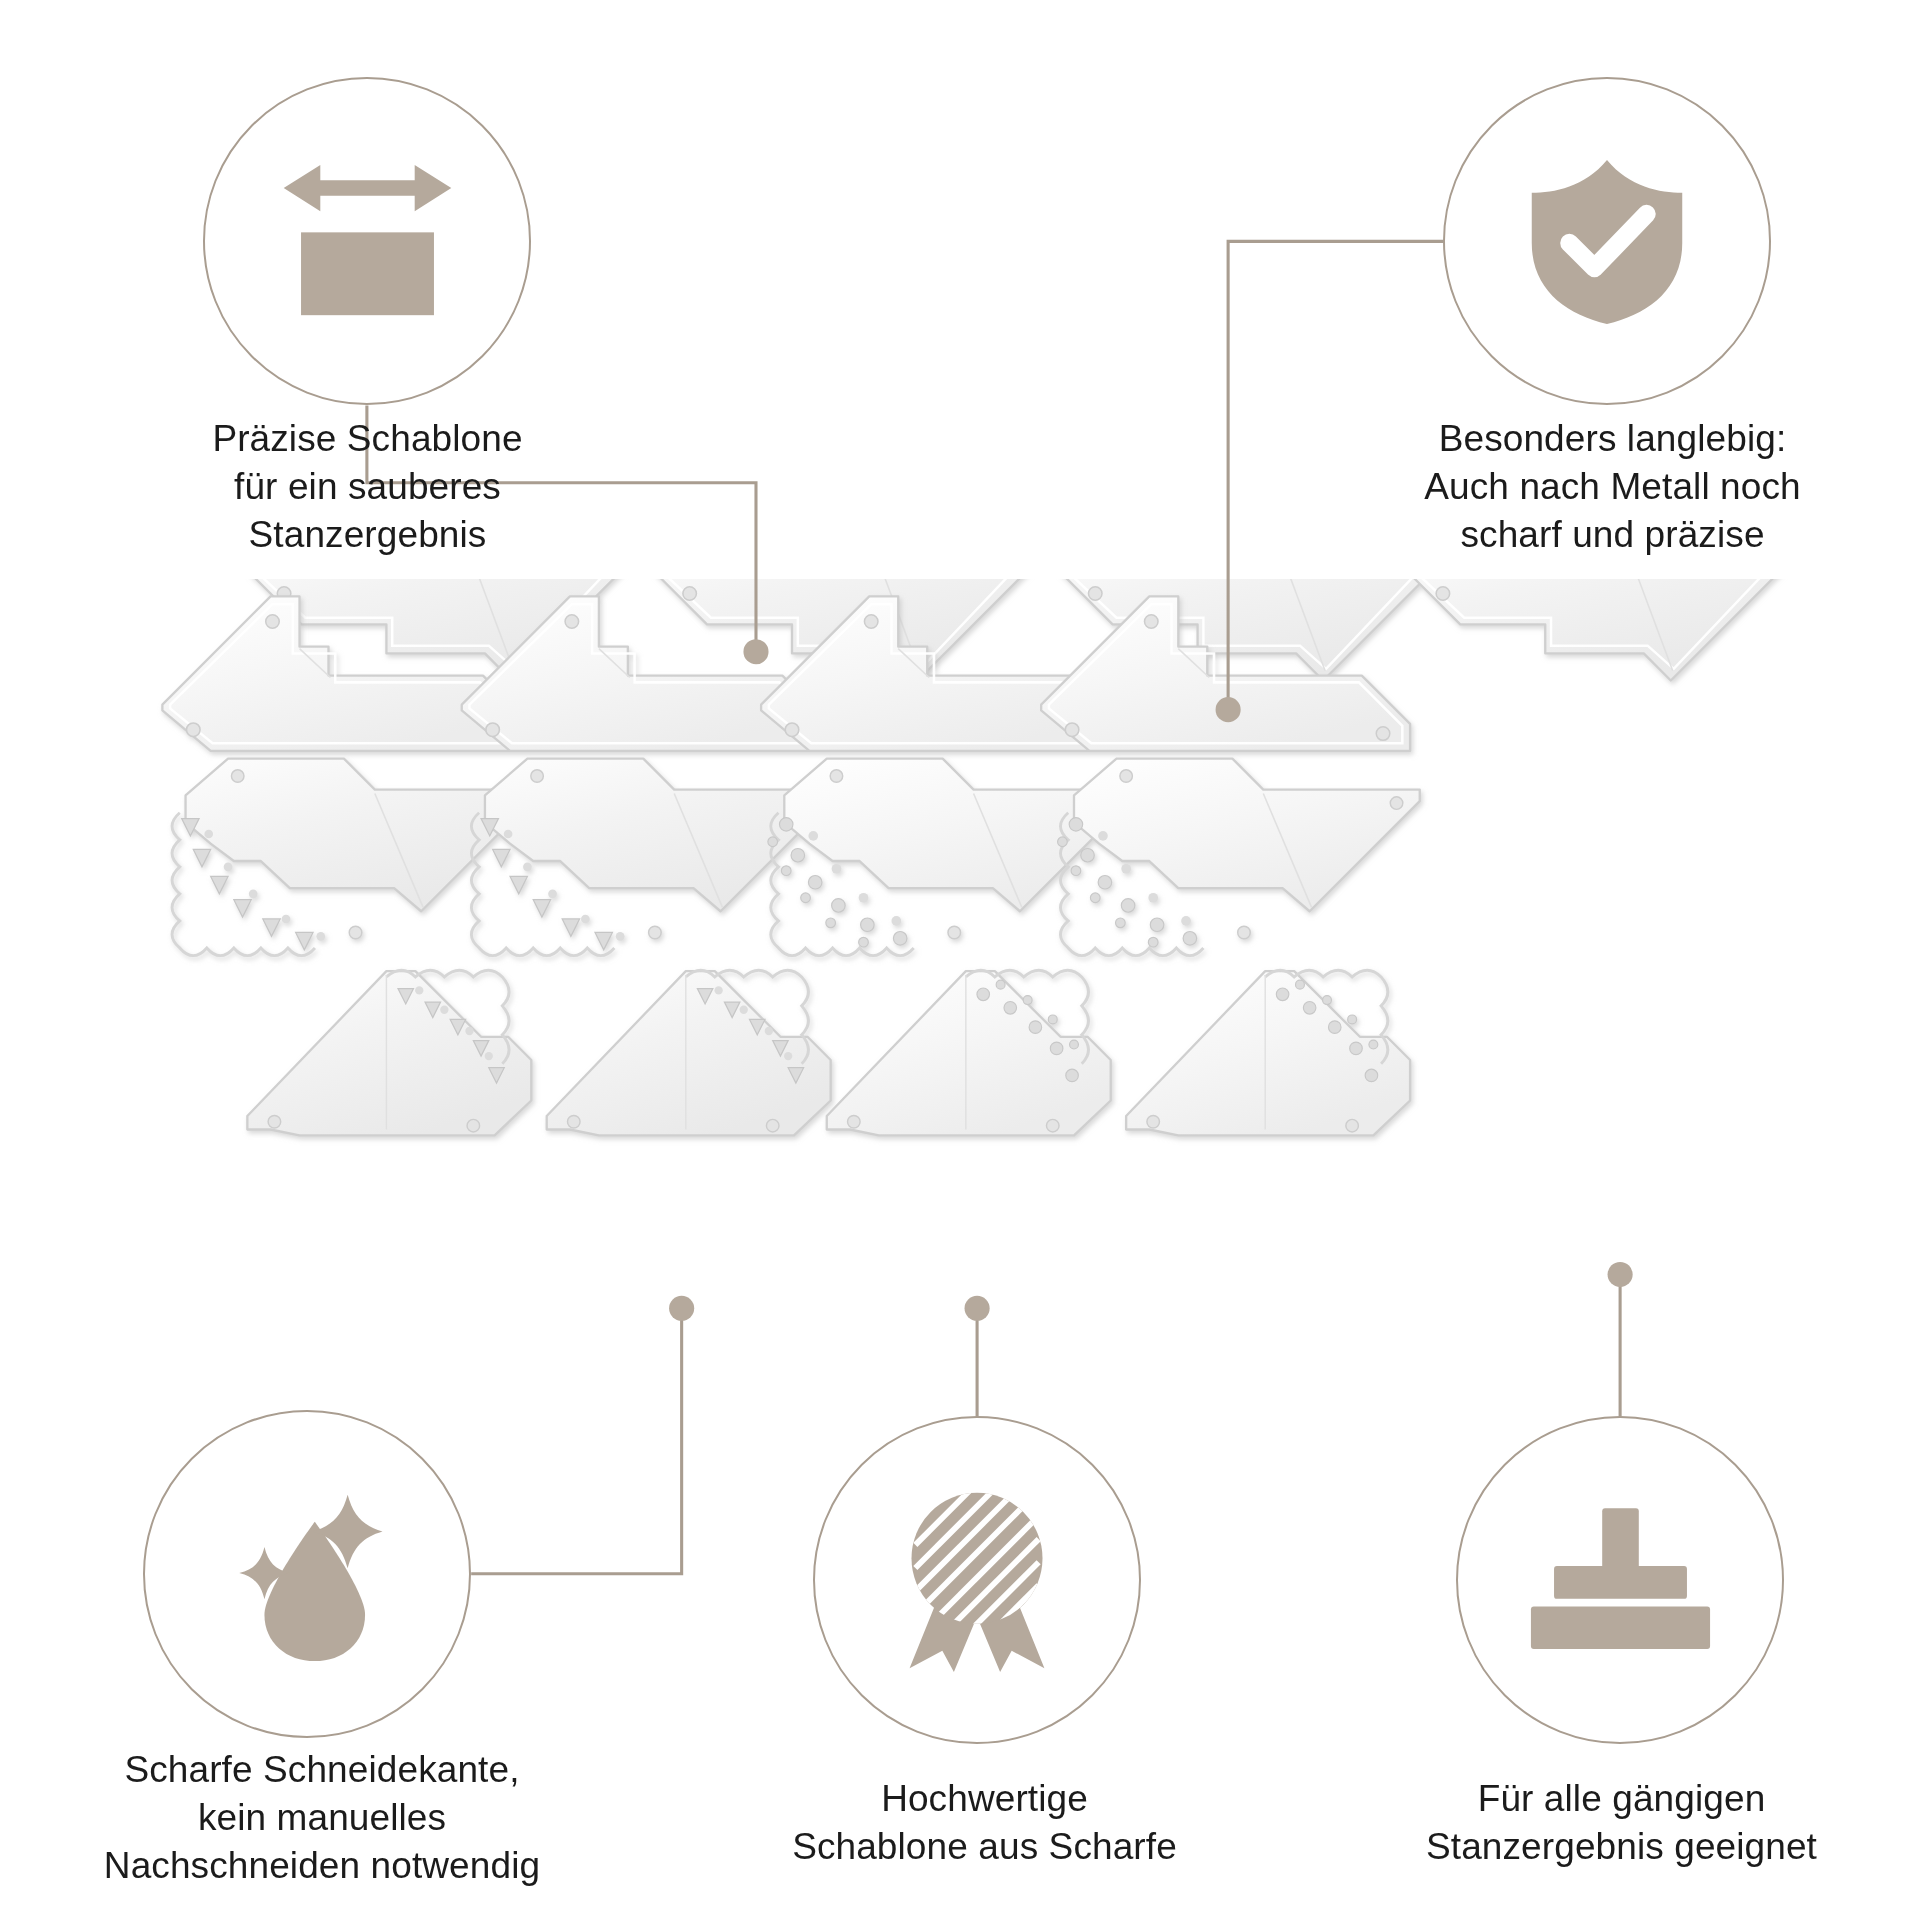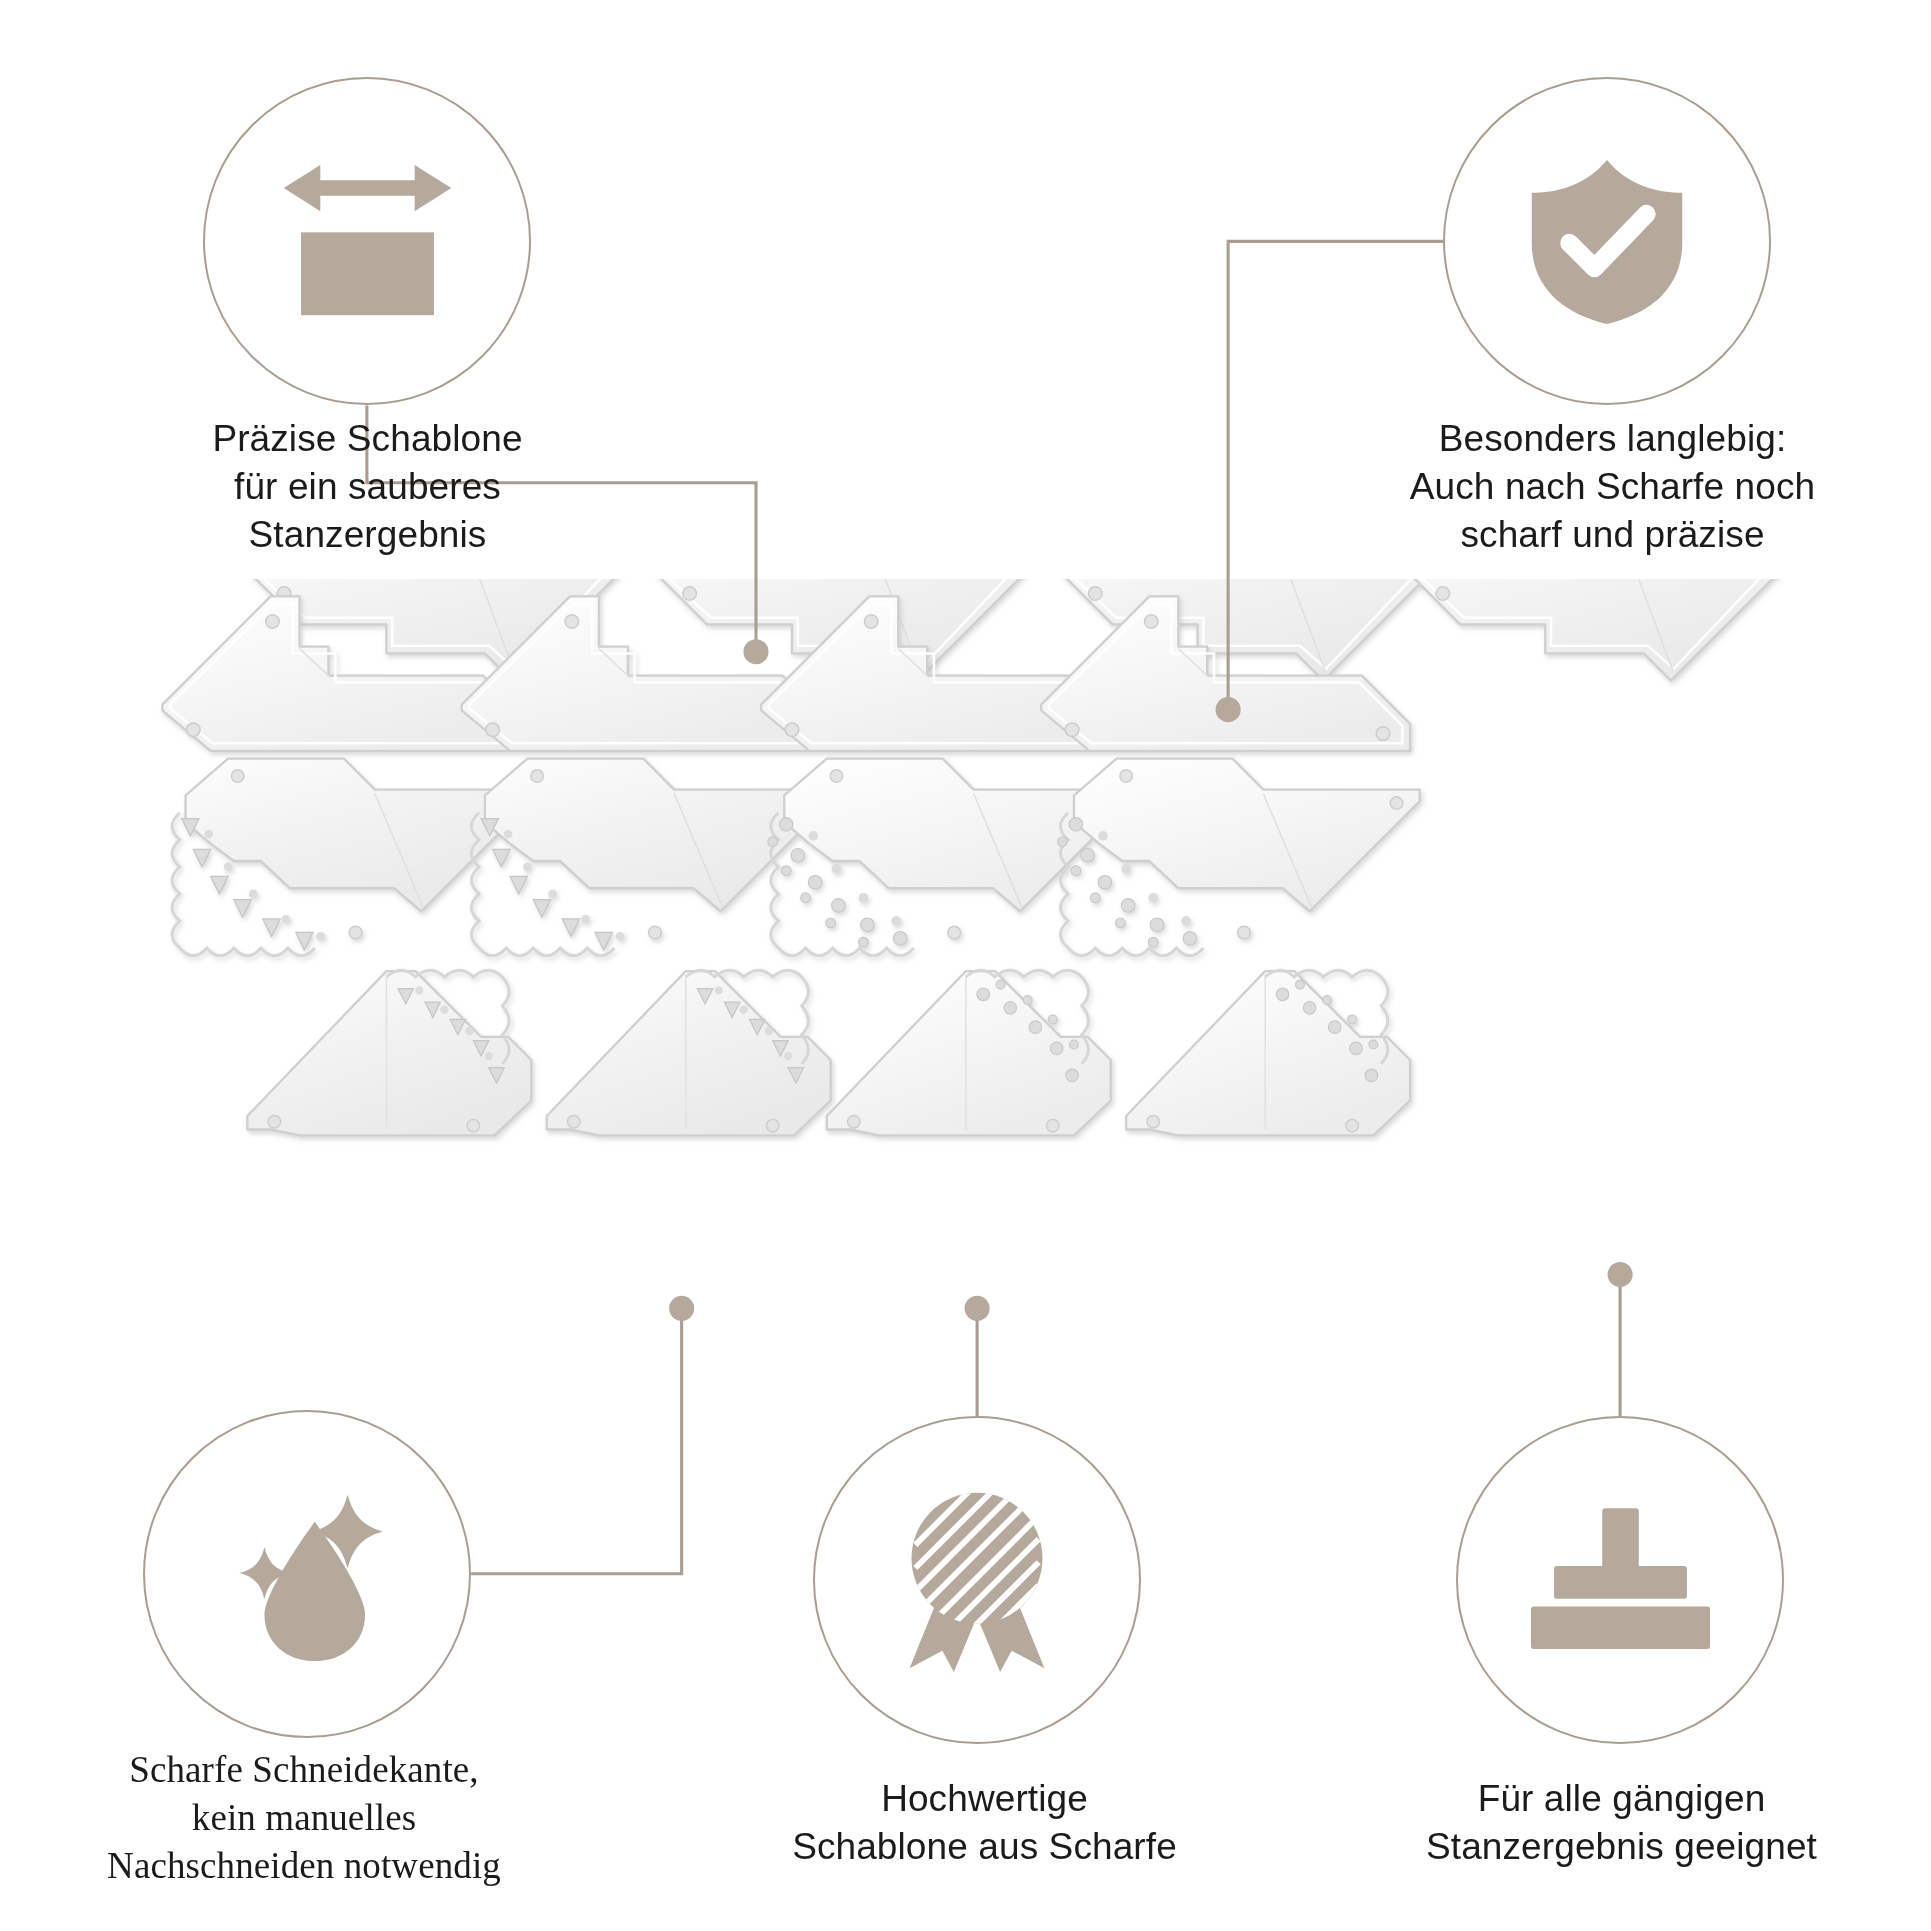"Besonders langlebig:" div.caption { text: Scharfe -> Metall }
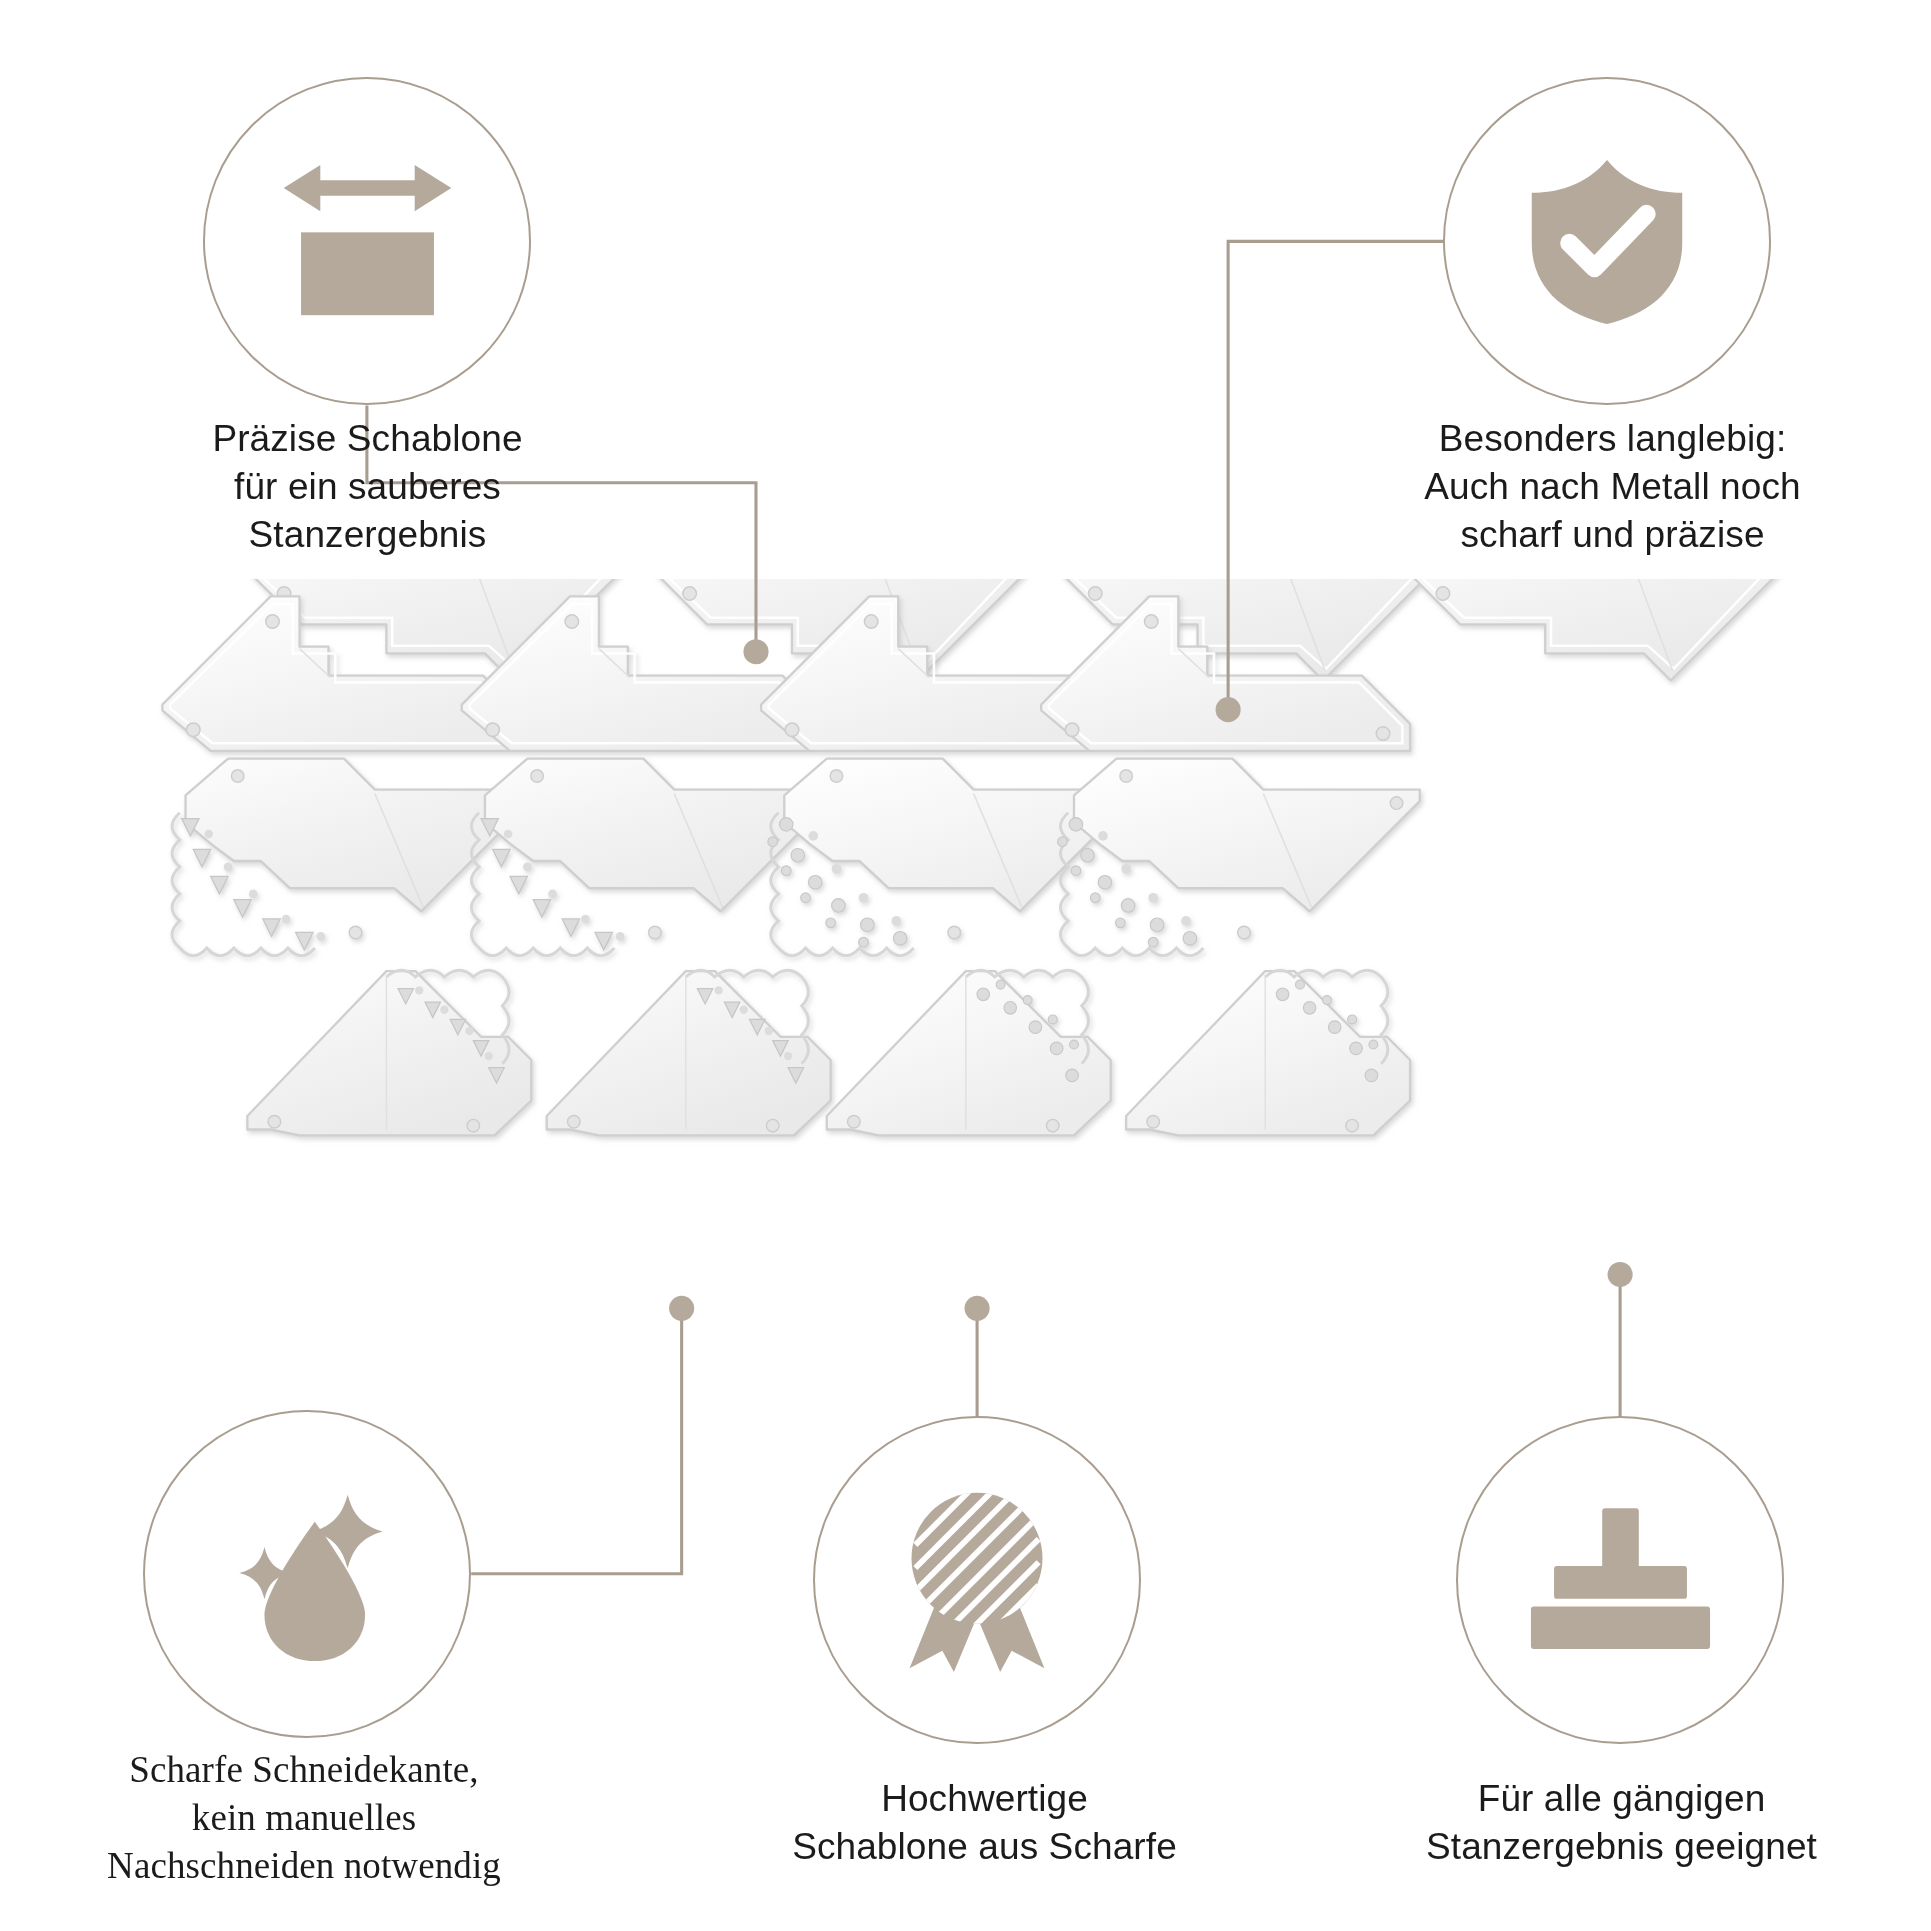"Scharfe Schneidekante," div.caption { font-family: Liberation Serif, serif -> none; left: 53px -> 71px }
